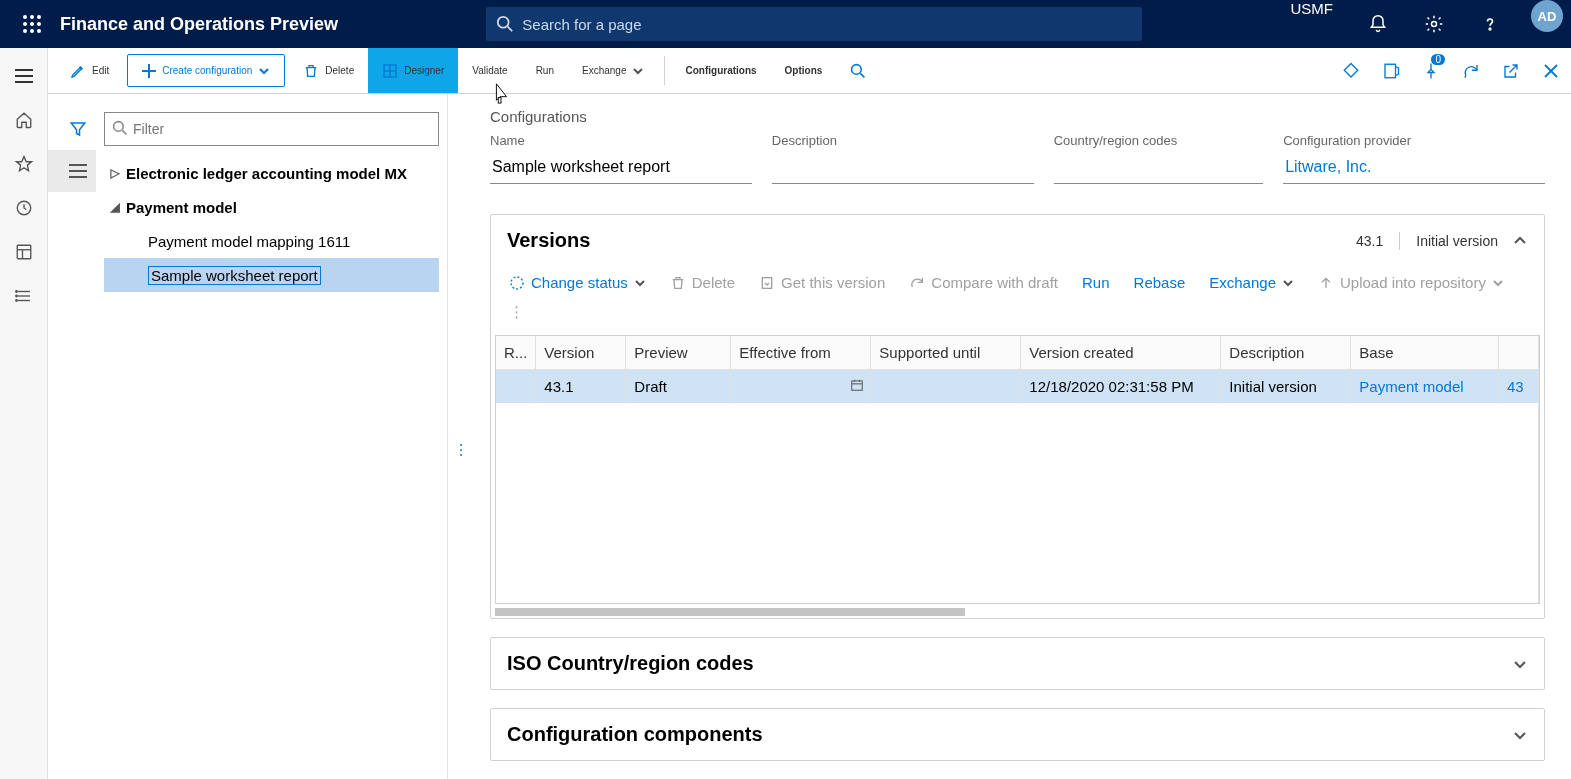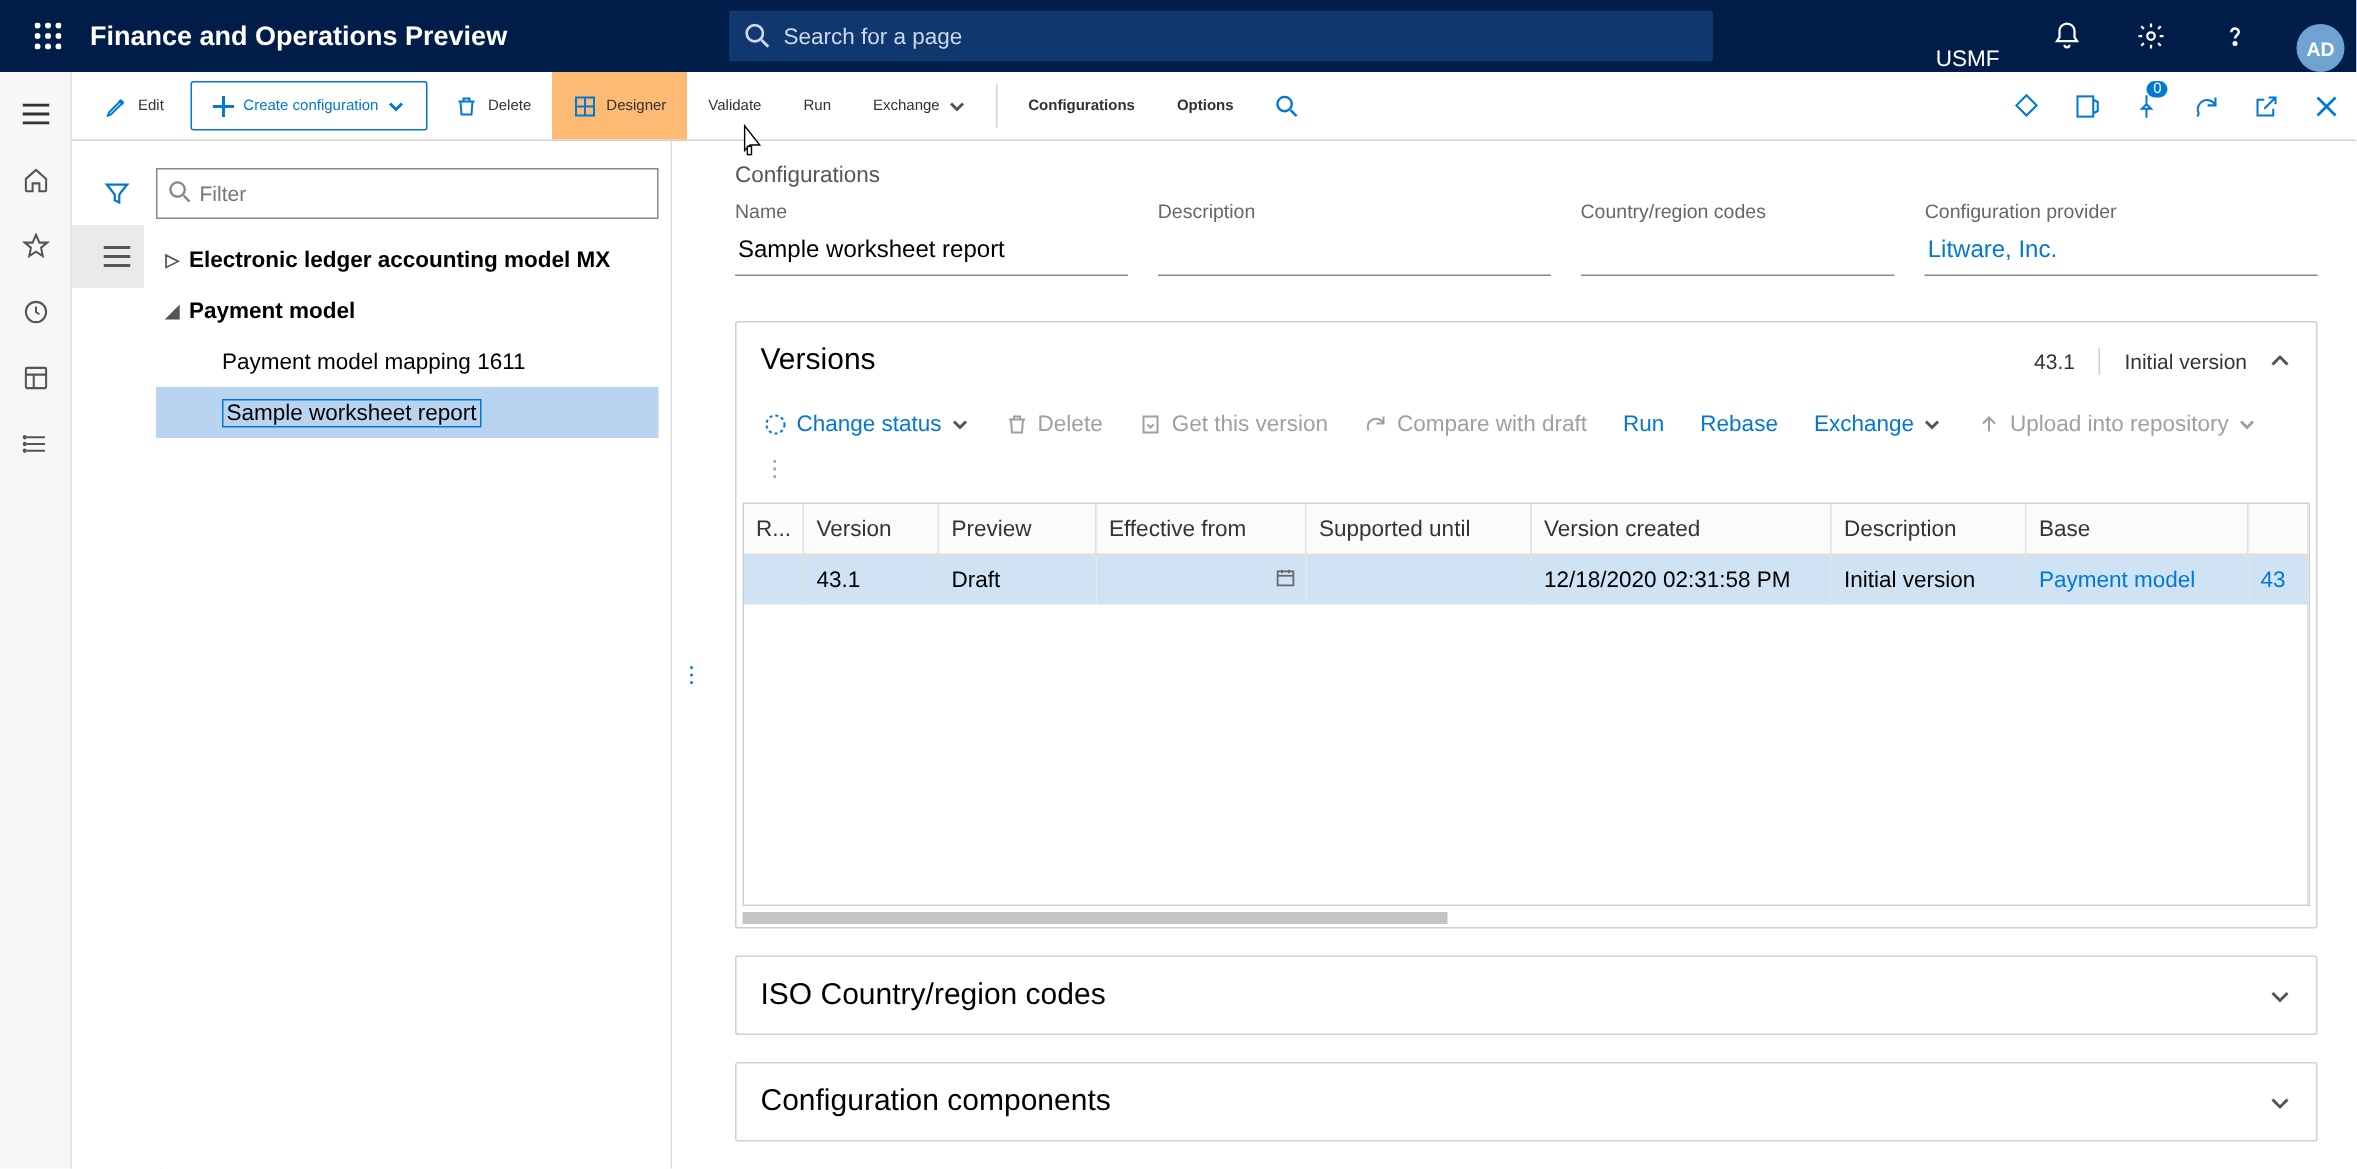"USMF" .topbar .right { align-items: flex-end -> flex-start }
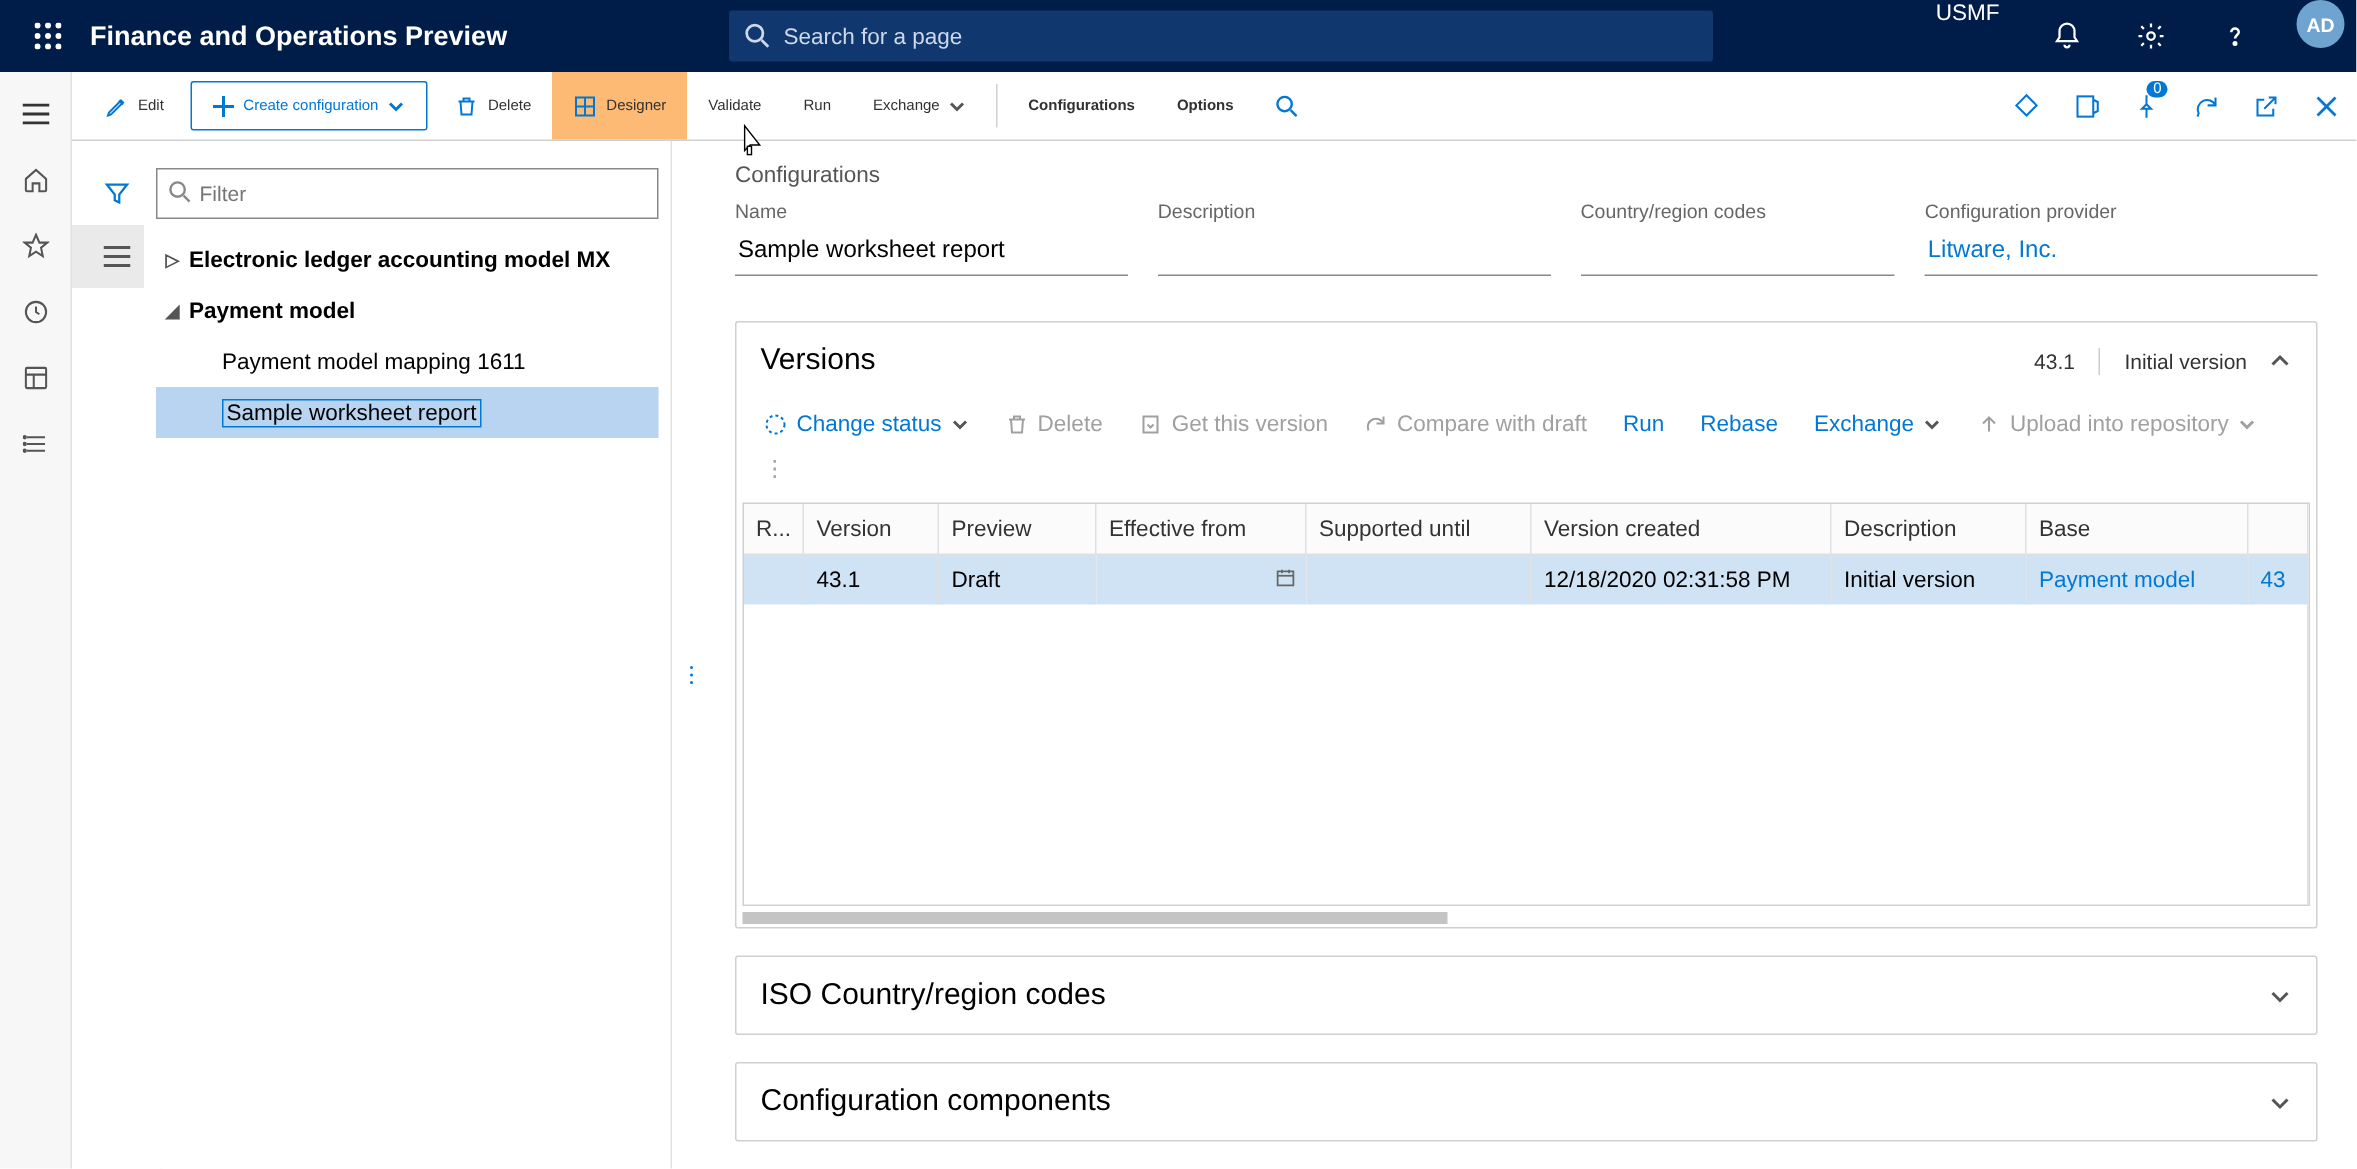"Designer" .actionbar .btn.hover { background: #fdba74 -> #0ea5e9 }
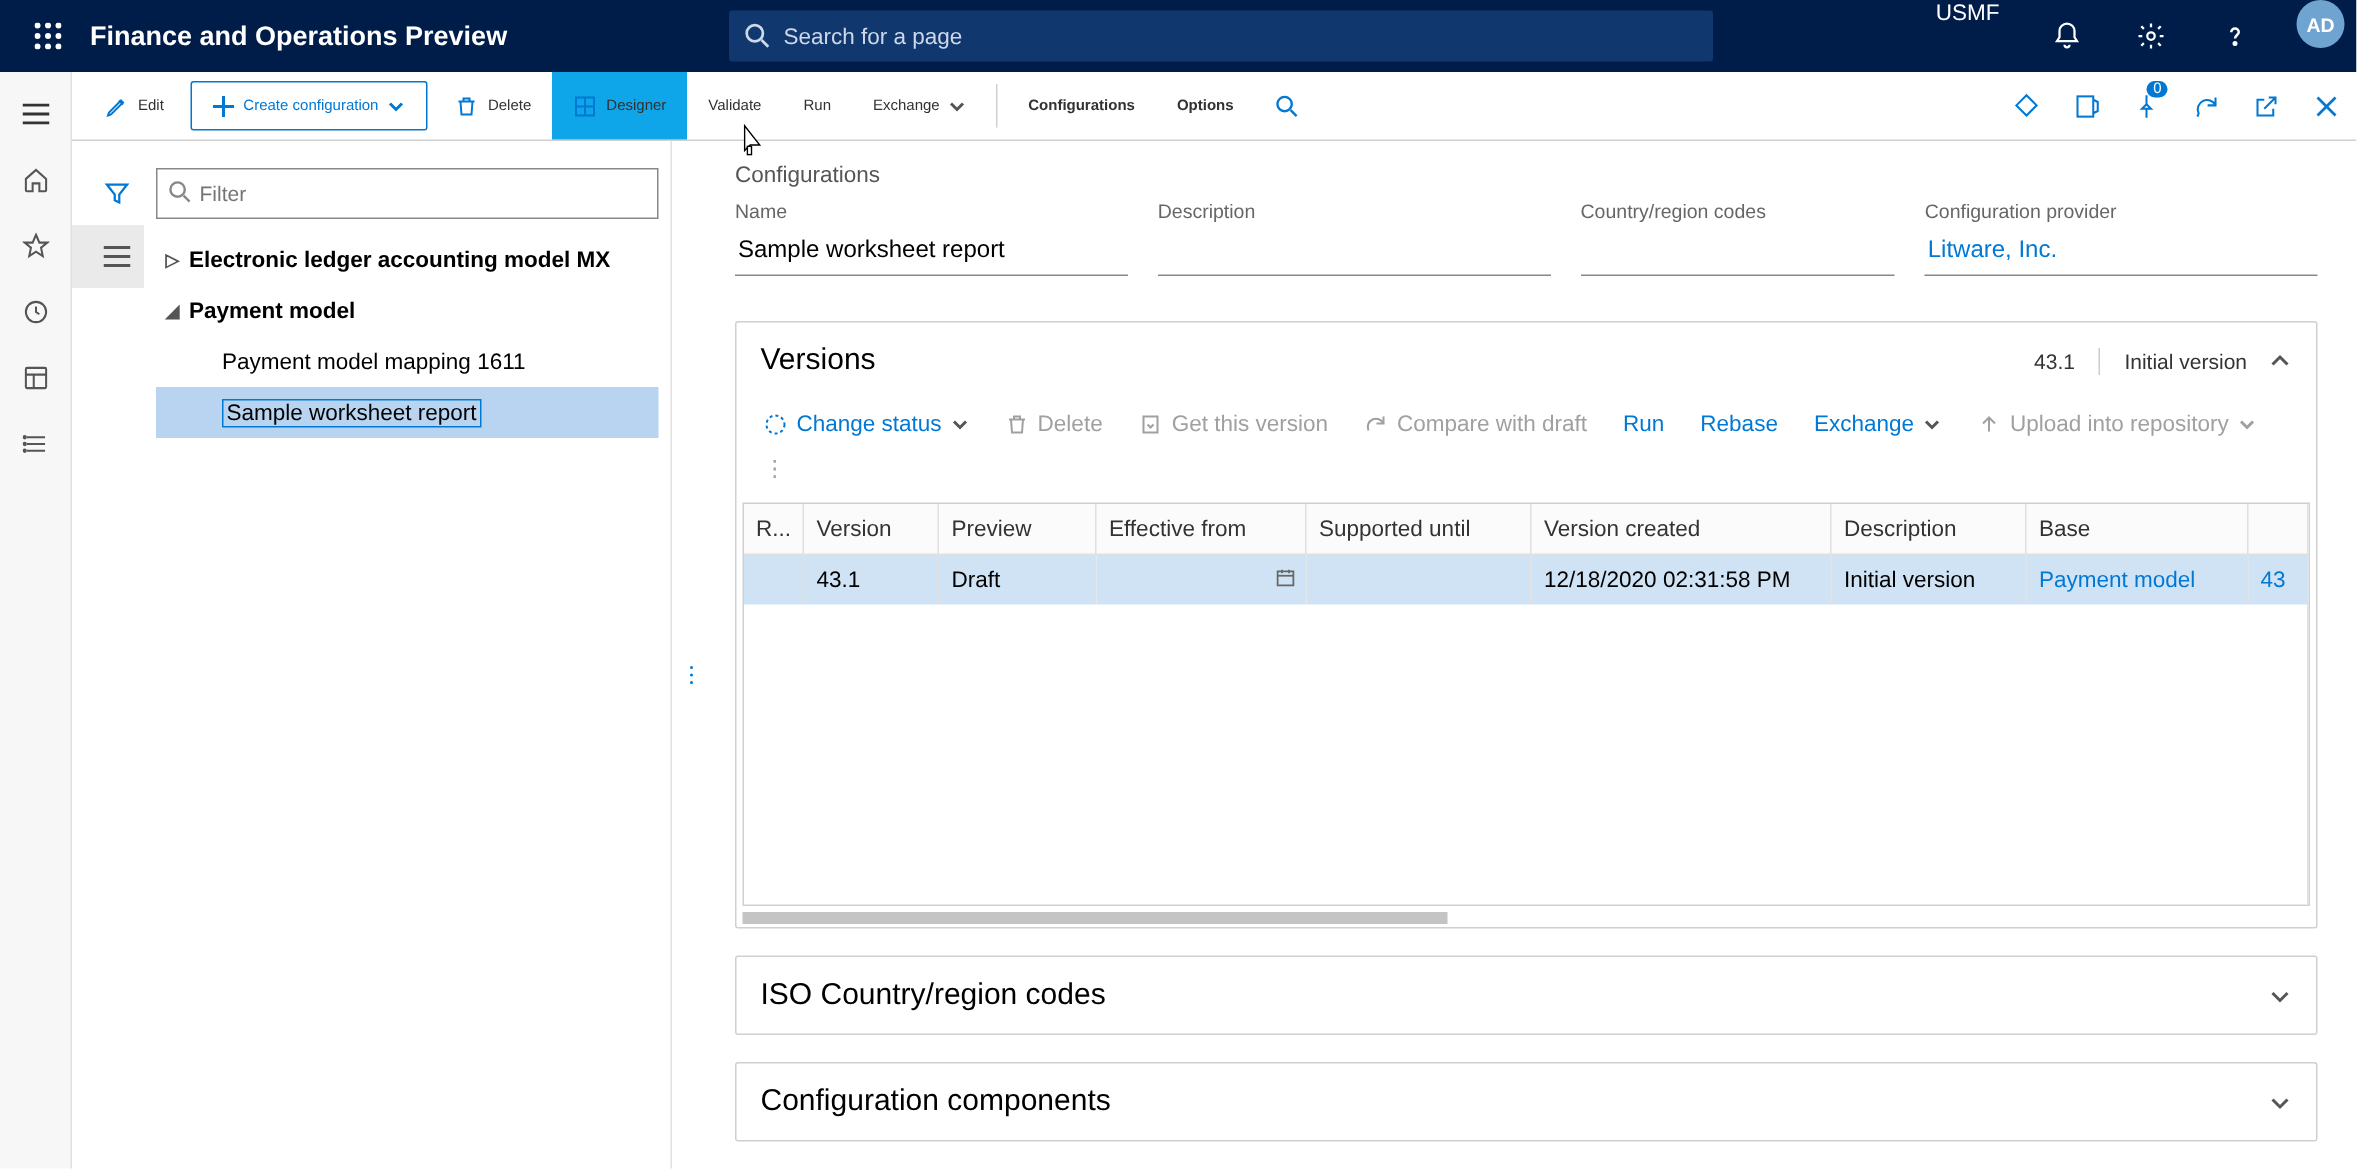"Versions" .section .shead .stitle { font-weight: 400 -> 700 }
